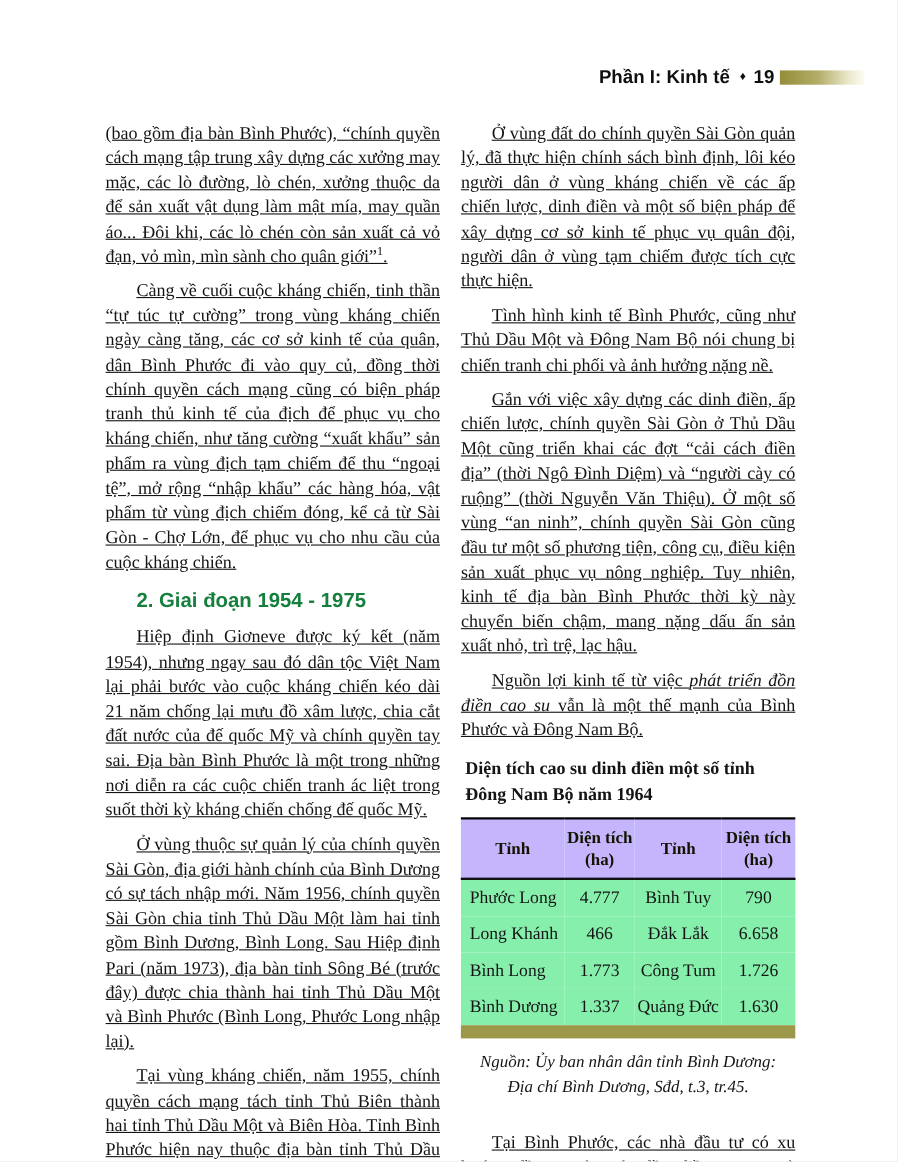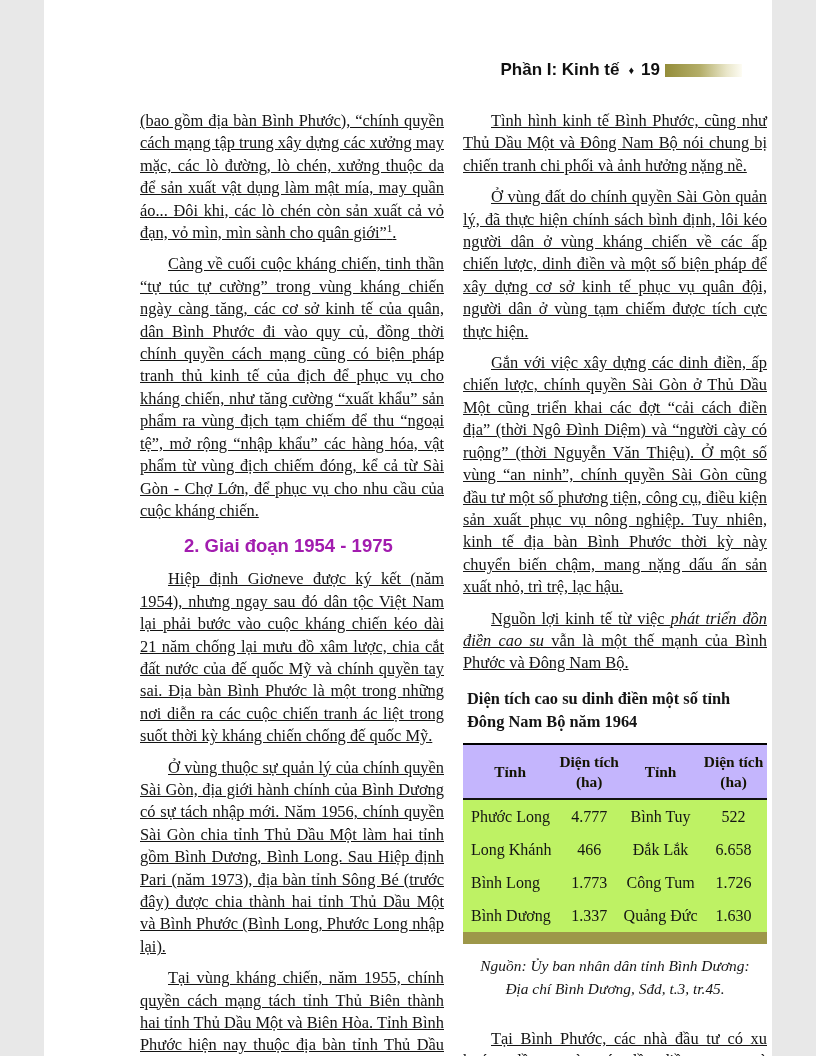"Phần I: Kinh tế" .page { width: 728px -> 816px }
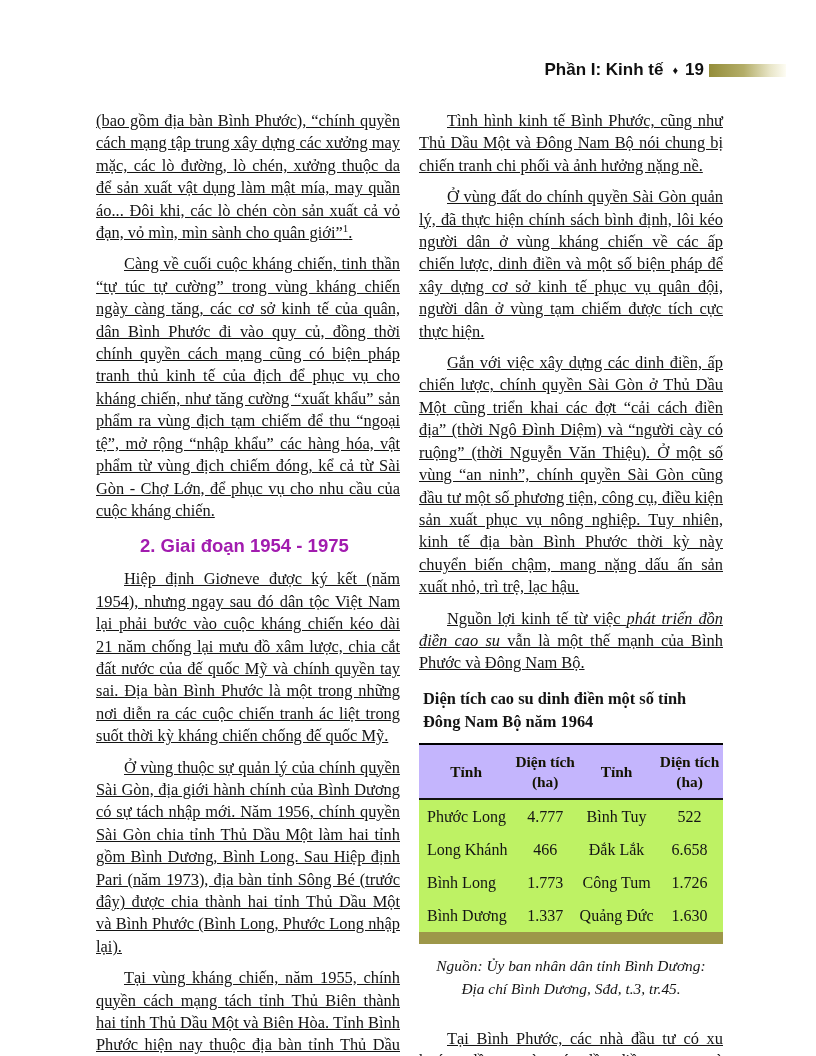"Tình hình kinh tế Bình" p { order: before "Ở vùng đất do chính" -> after "Ở vùng đất do chính" }
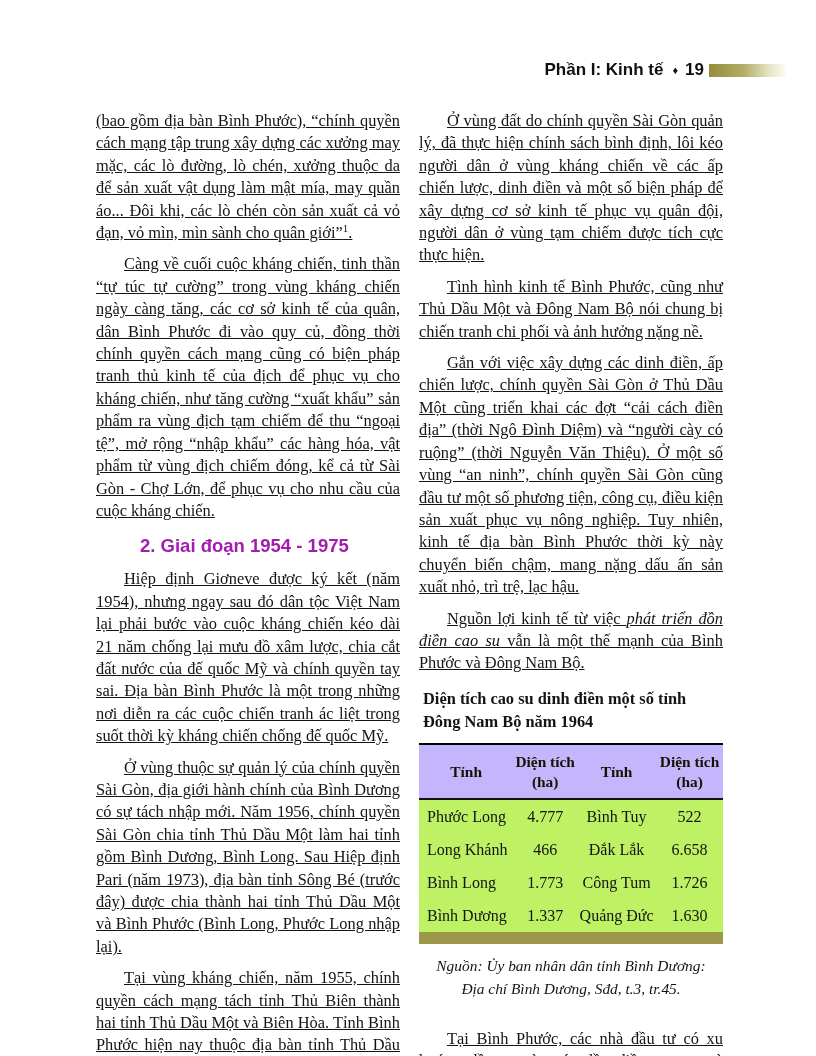"2. Giai đoạn 1954 -" .section-heading { color: #a21caf -> #15803d; margin: 13px 0 11px 44px -> 13px 0 11px 28px }
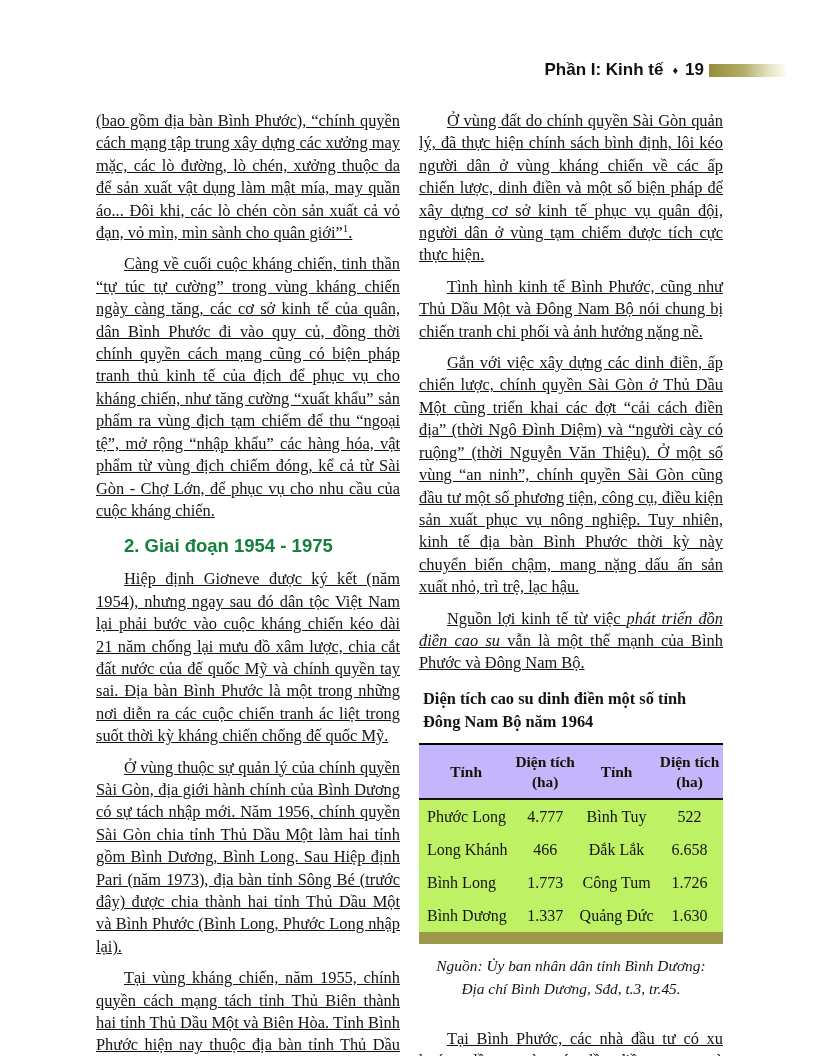"Phước Long" .su-table tbody { background: #bef264 -> #86efac }
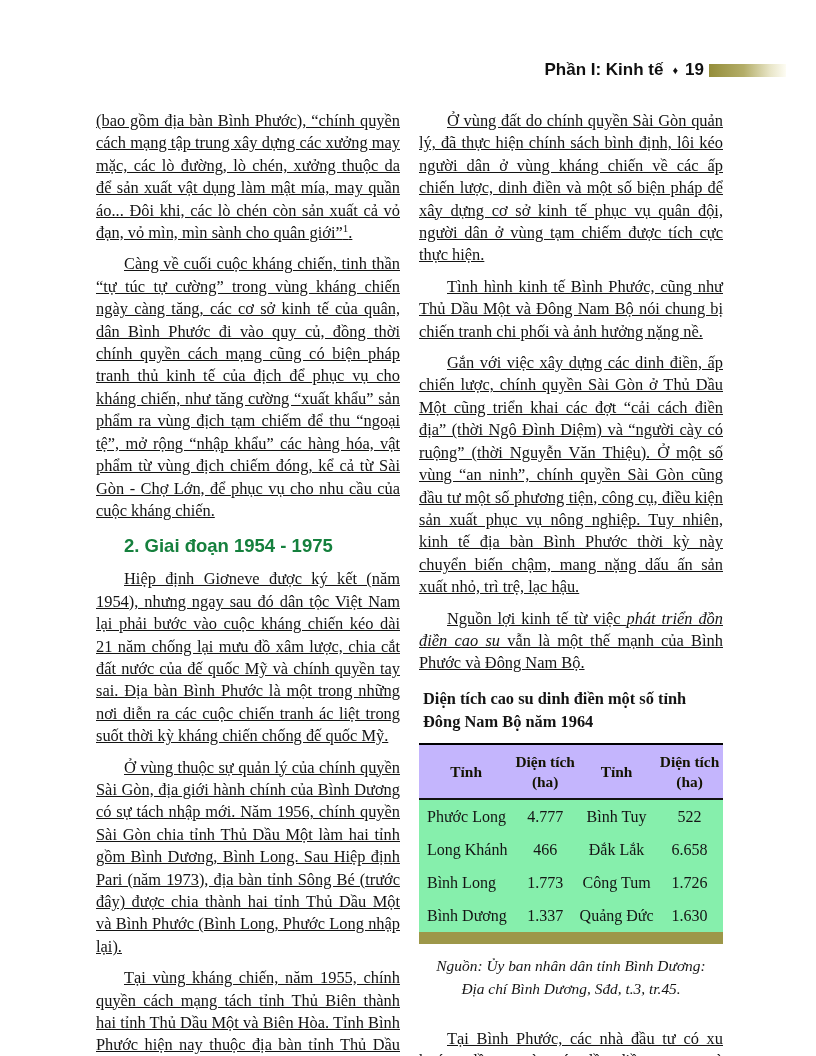"522" td { text: 522 -> 790 }
